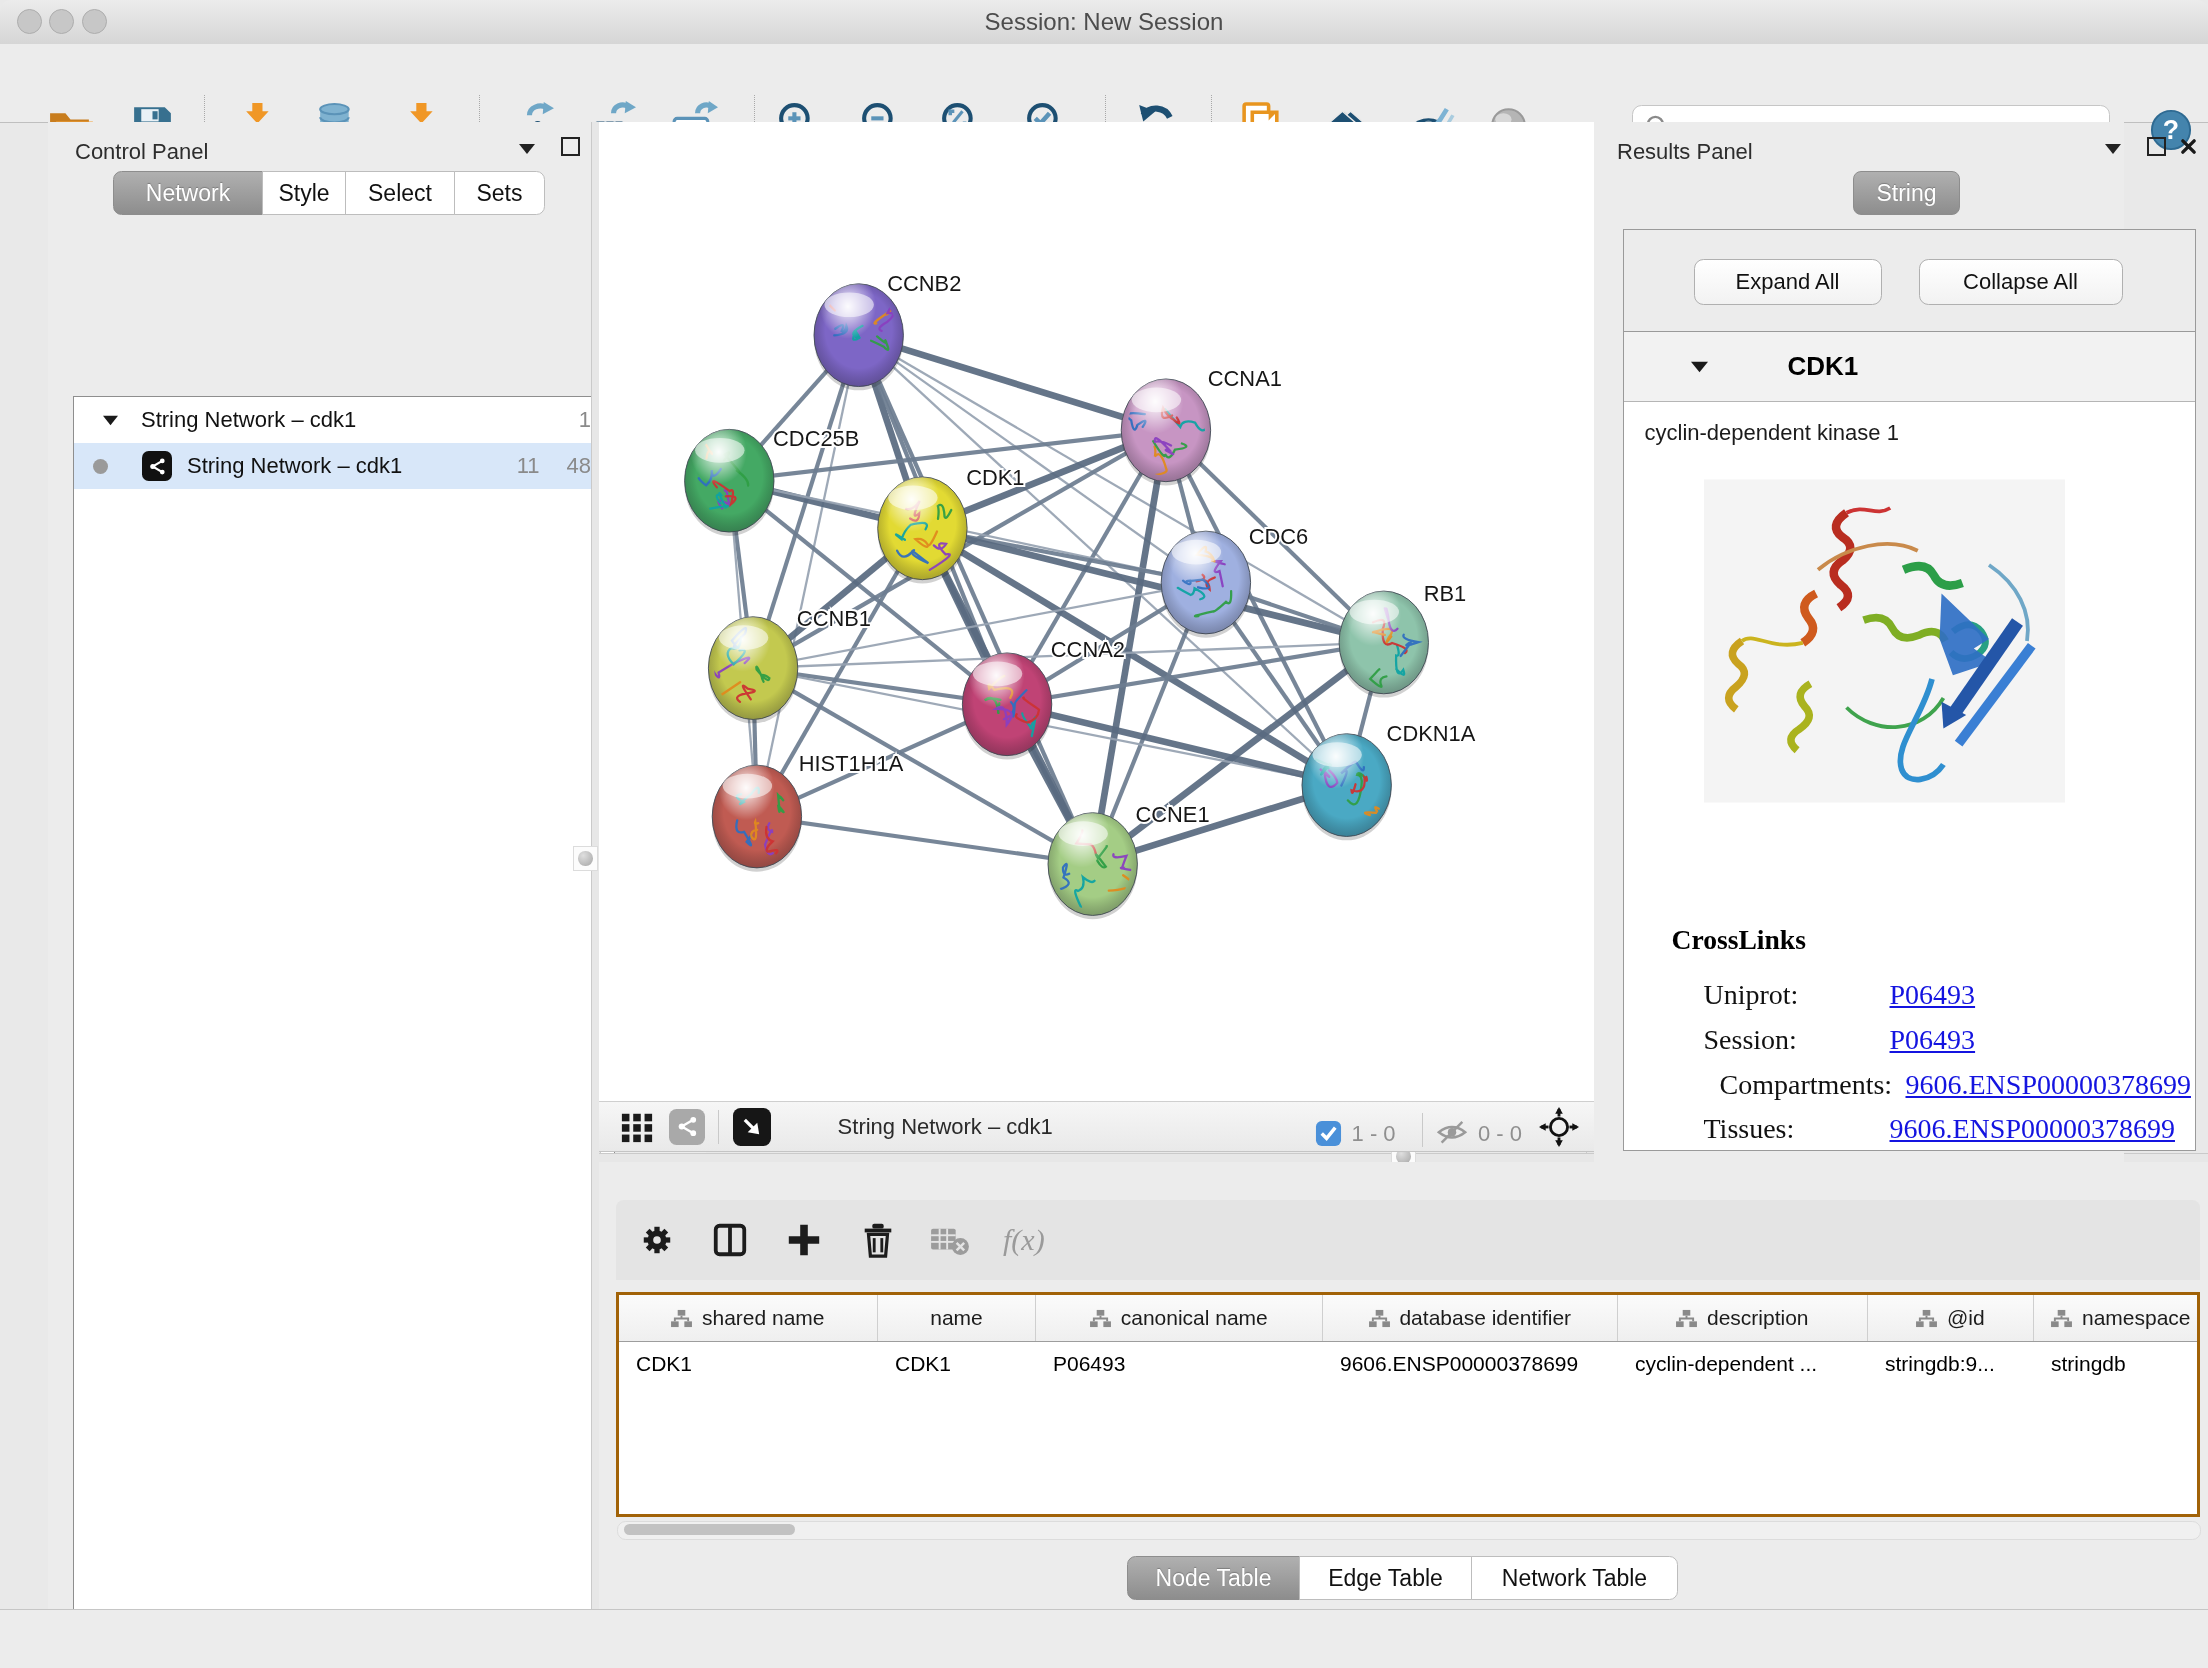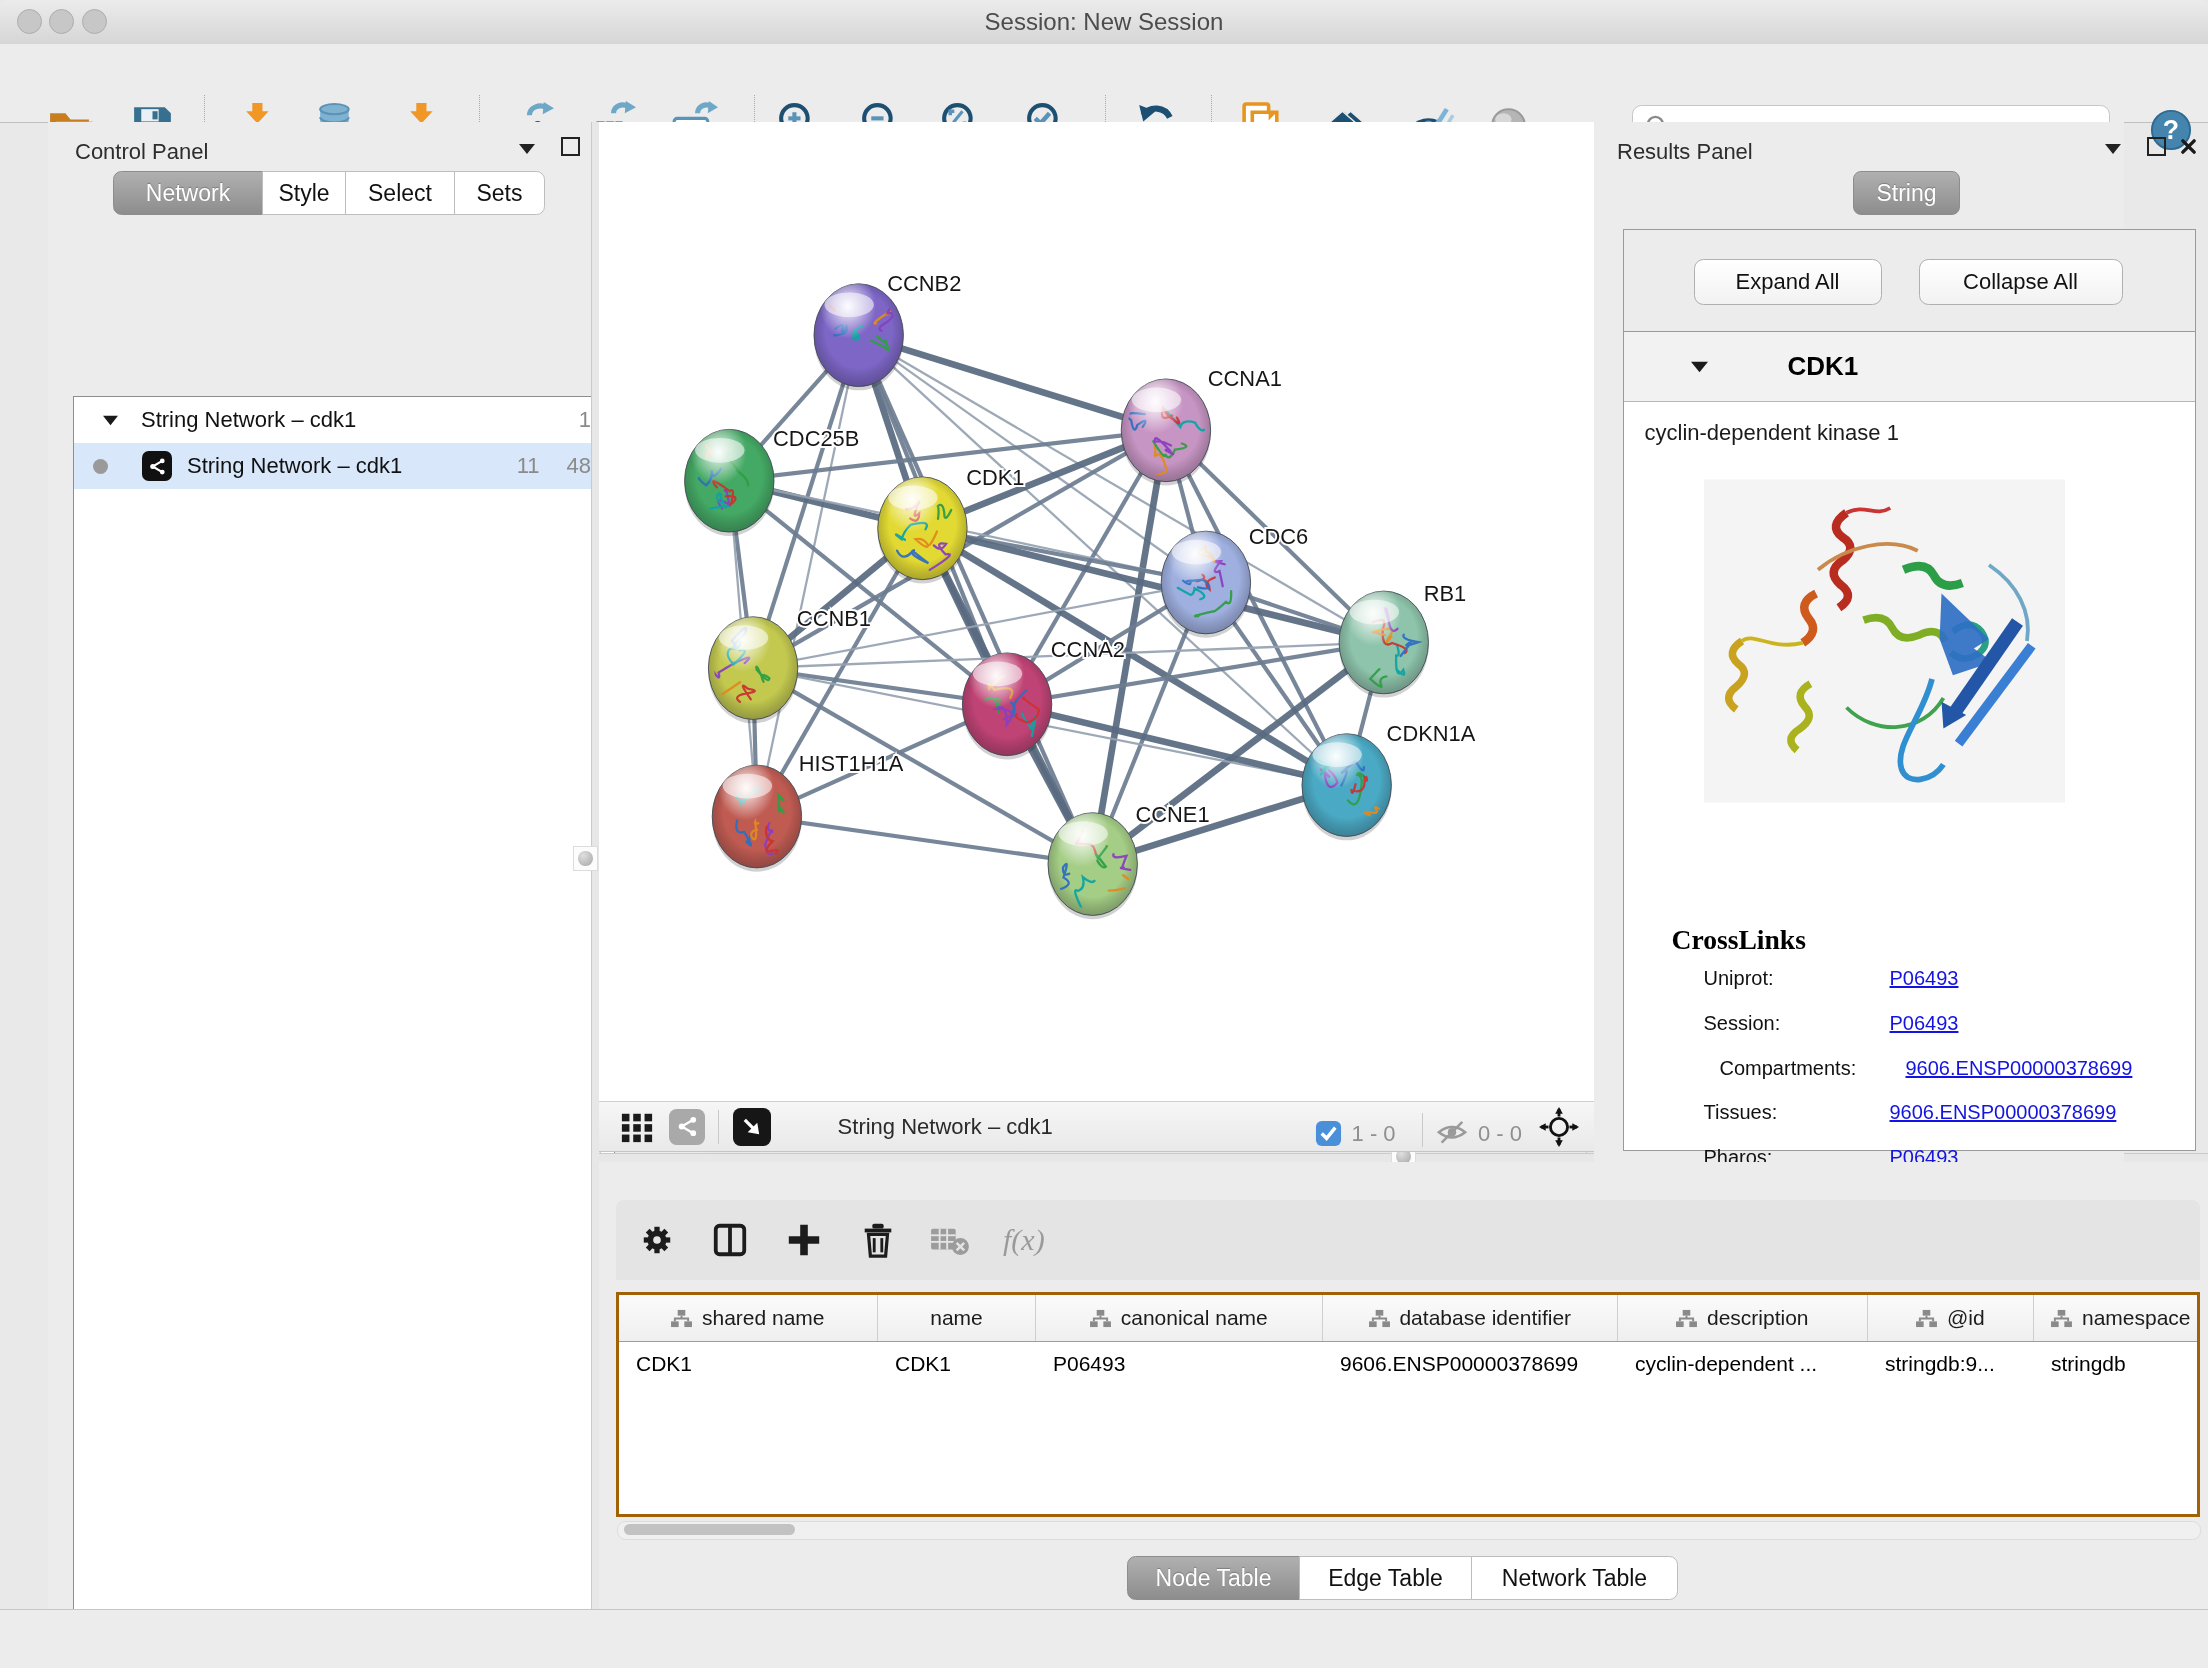"Uniprot:" .xlrow { font-family: Liberation Sans, sans-serif -> Liberation Serif, serif; font-size: 20px -> 28px; margin-top: none -> 12px }
